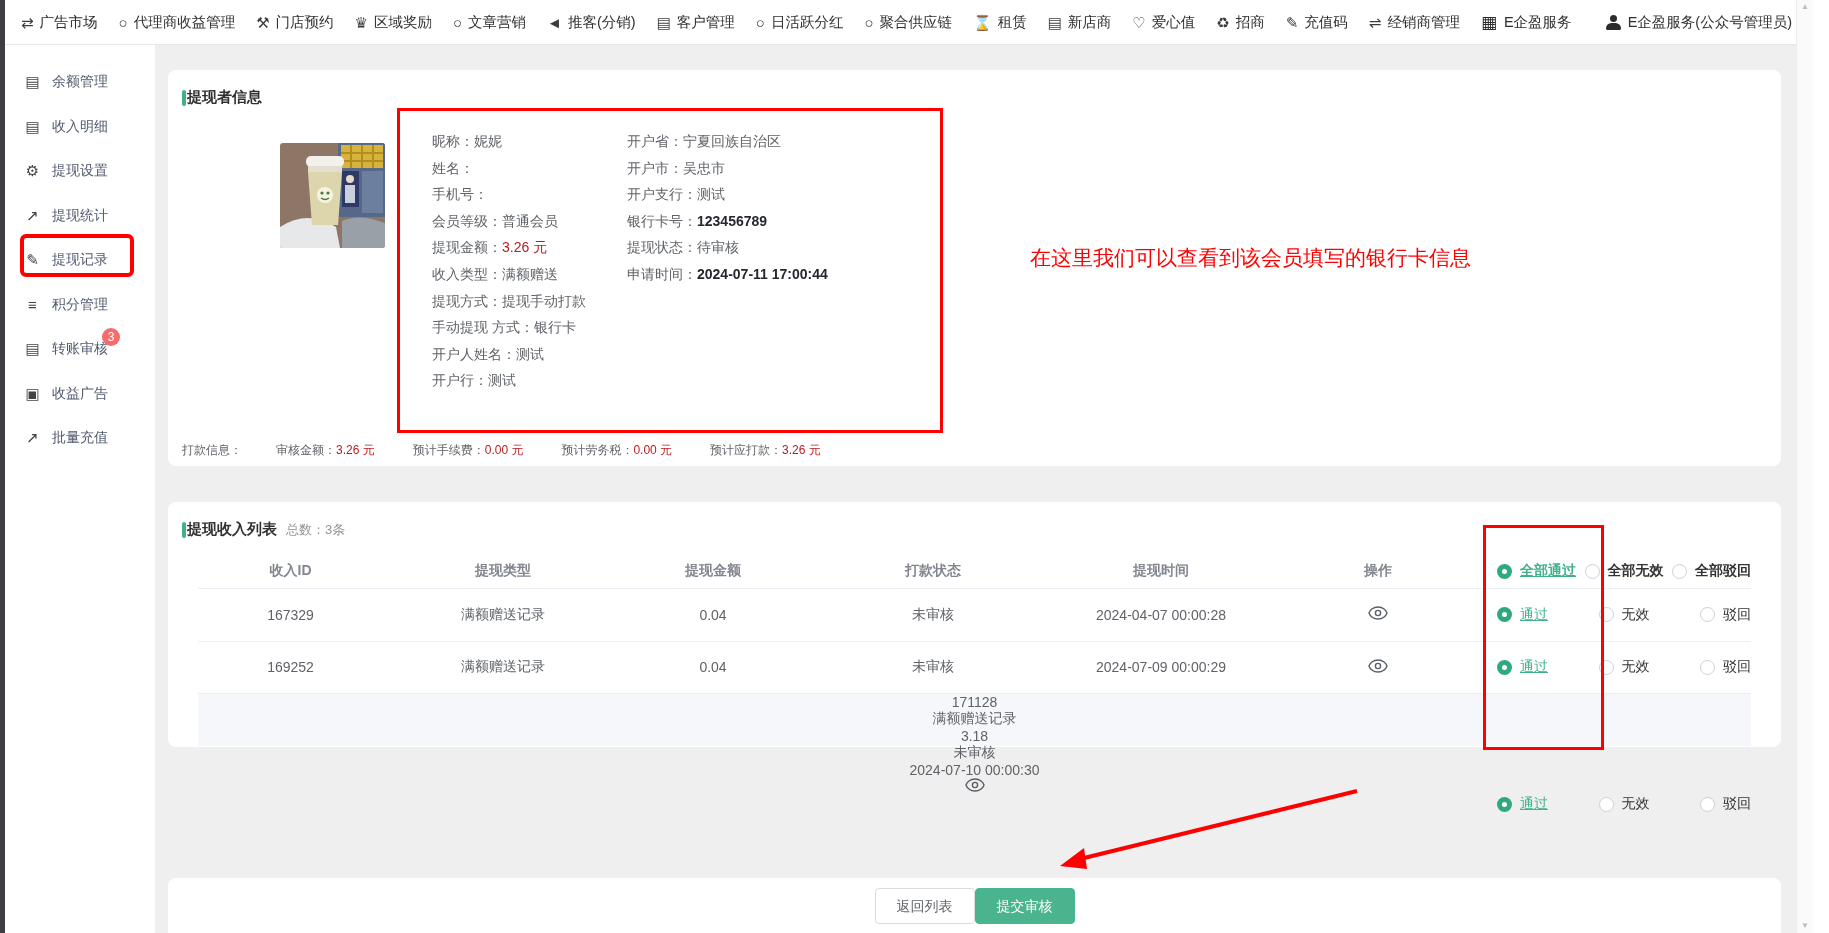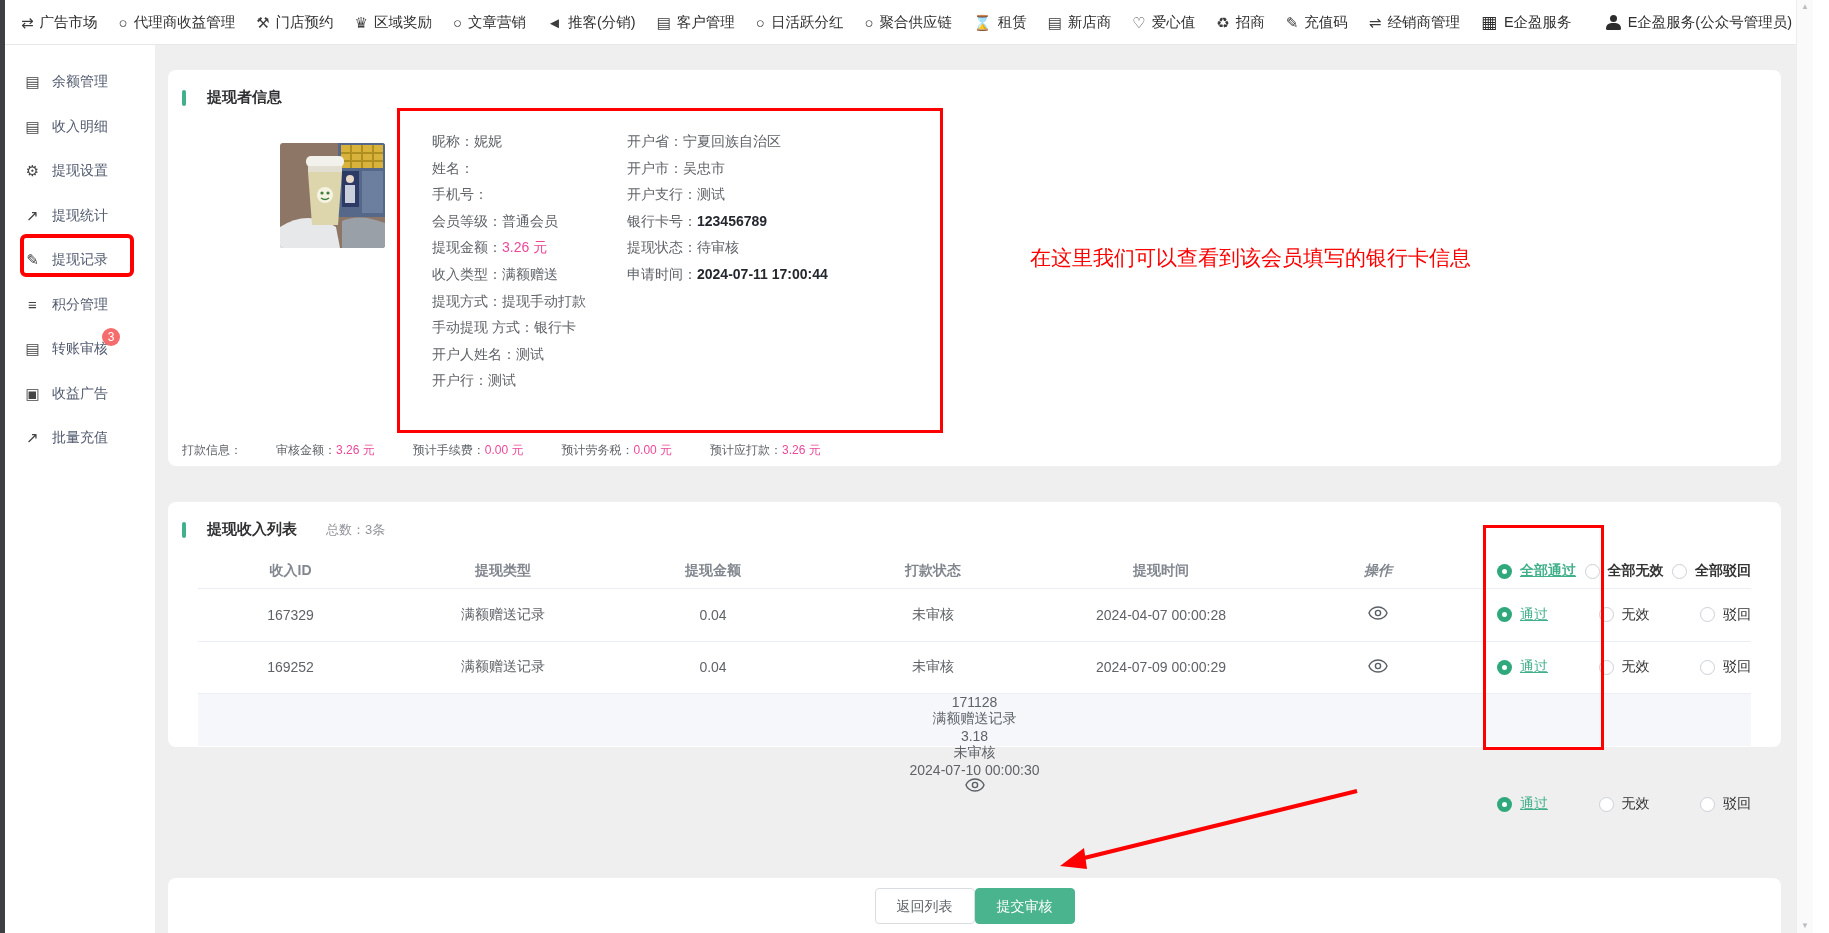"提现者信息" .sec-title { gap: 21px -> 1px }
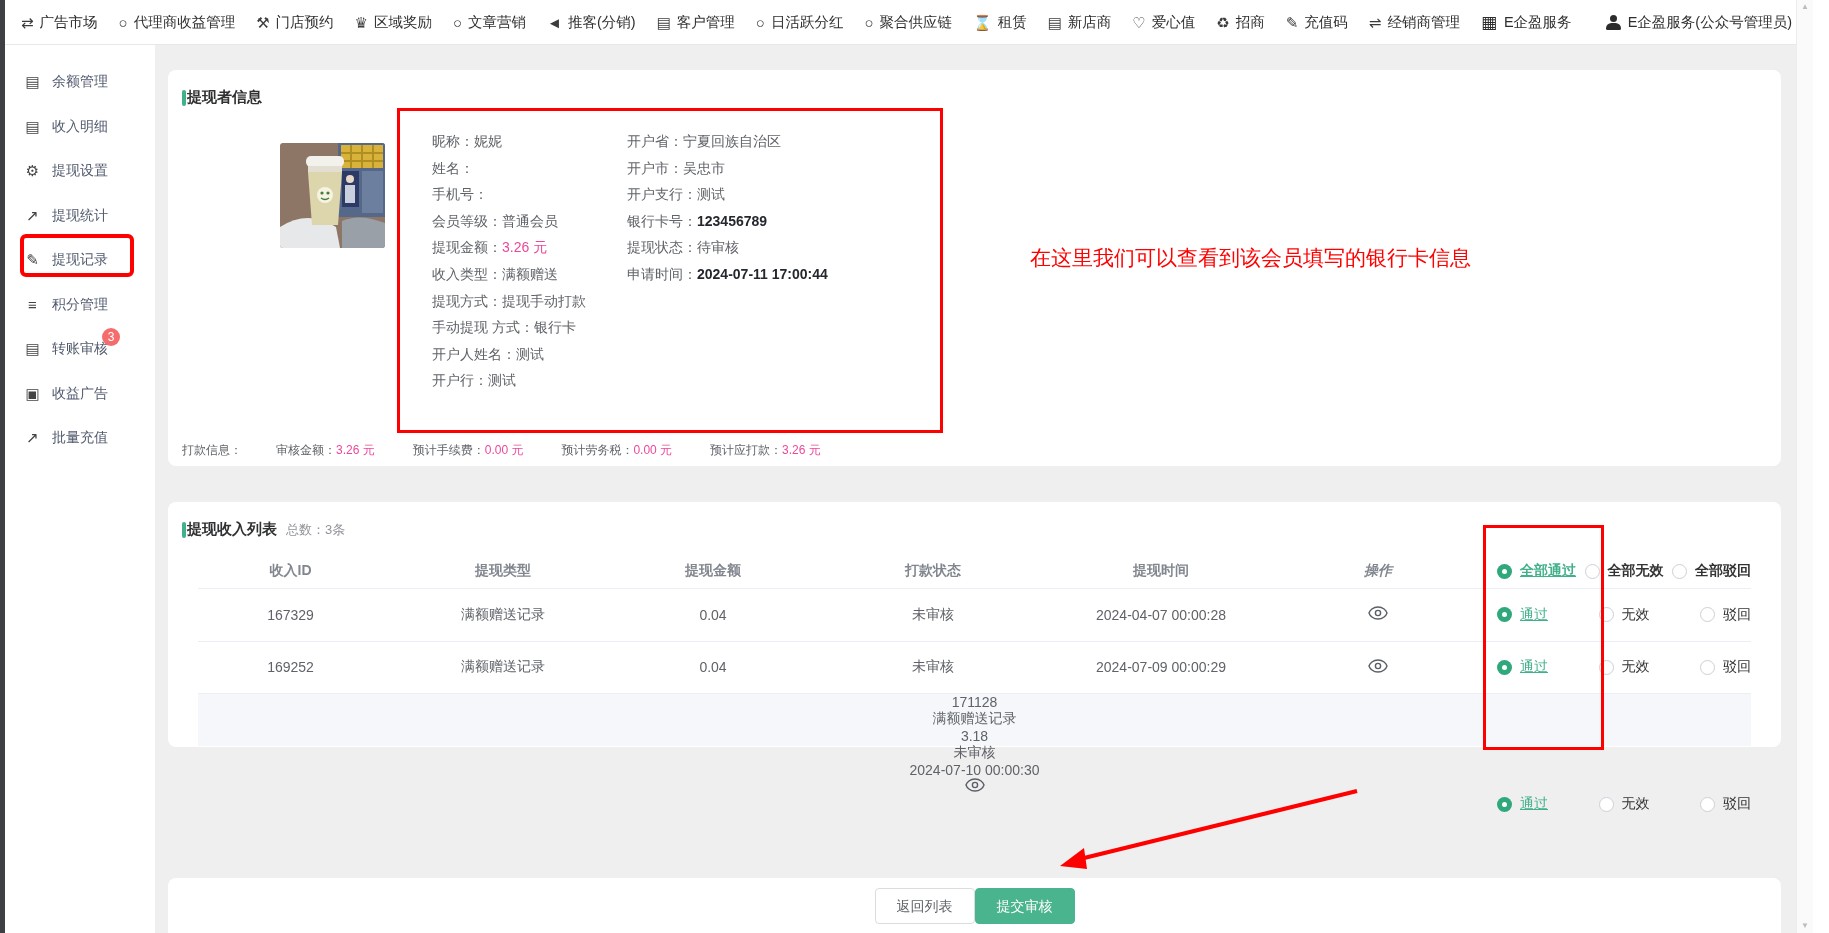"3.26 元" .val-red { color: #ec4899 -> #b91c1c }
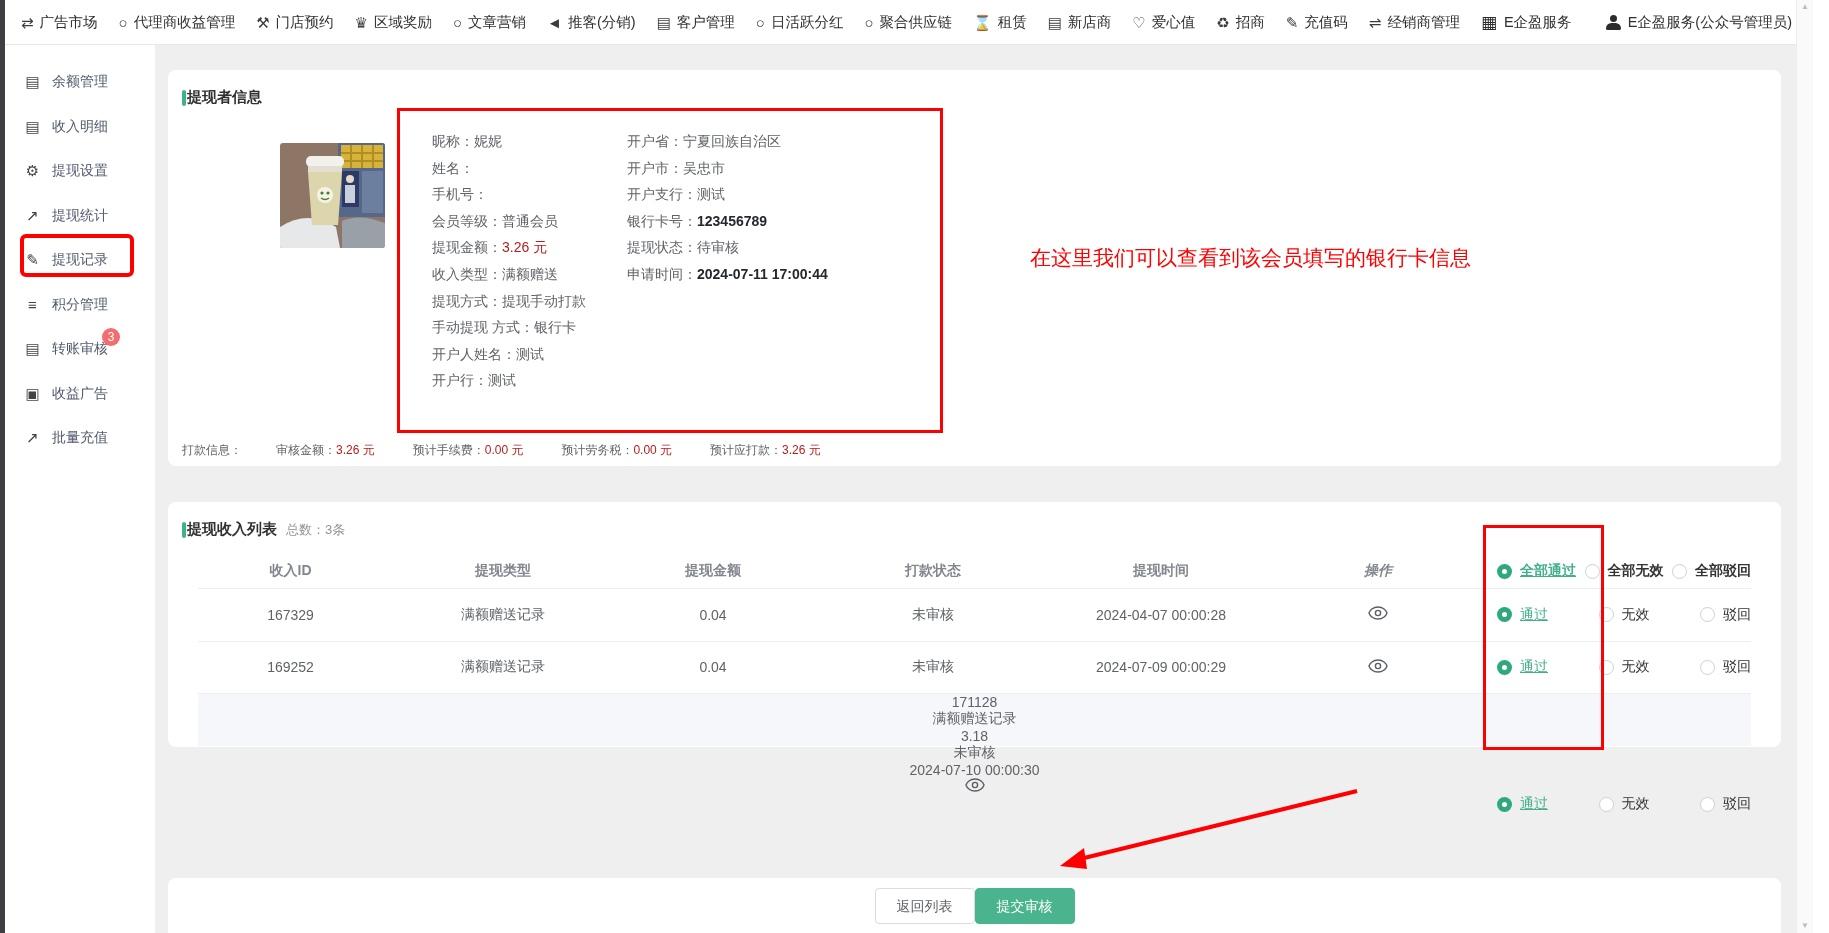"操作" .c6 { font-style: italic -> none }
